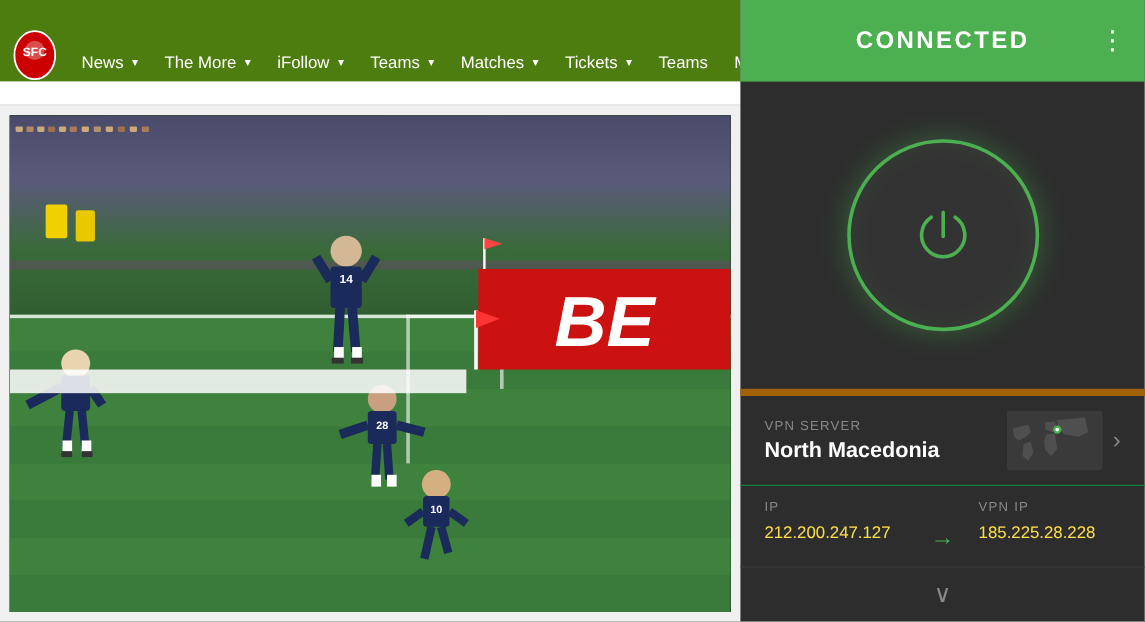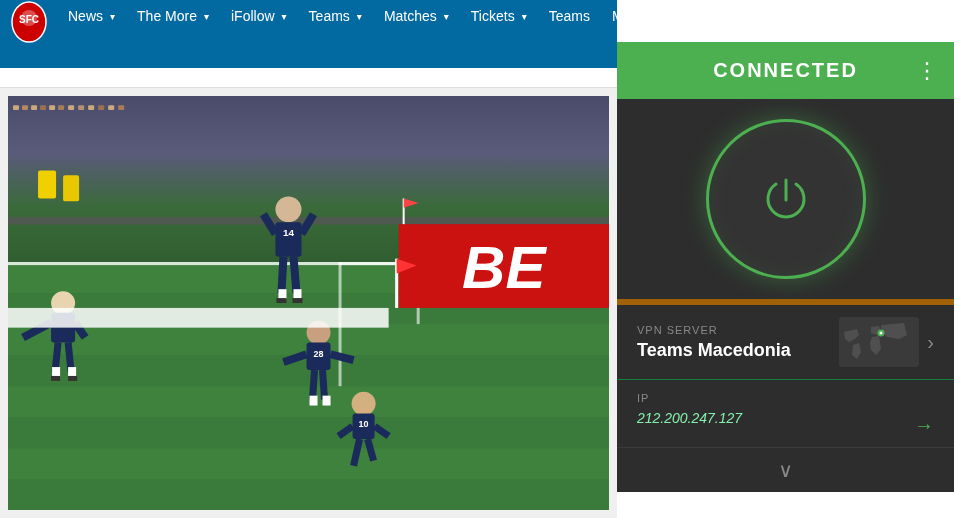"SFC" .navbar { align-items: flex-start -> flex-end; background: #0369a1 -> #4d7c0f }
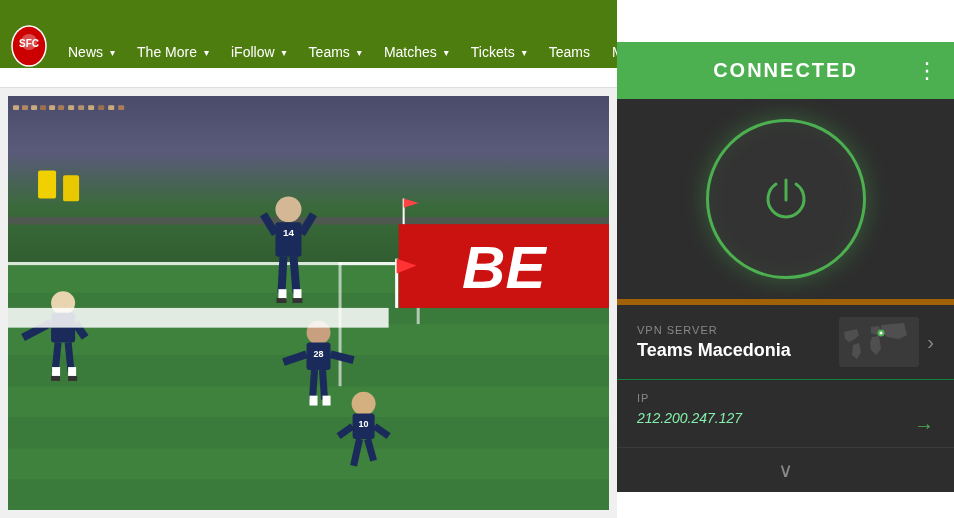"CONNECTED" .vpn-panel { height: 450px -> 518px; margin-top: 42px -> none }
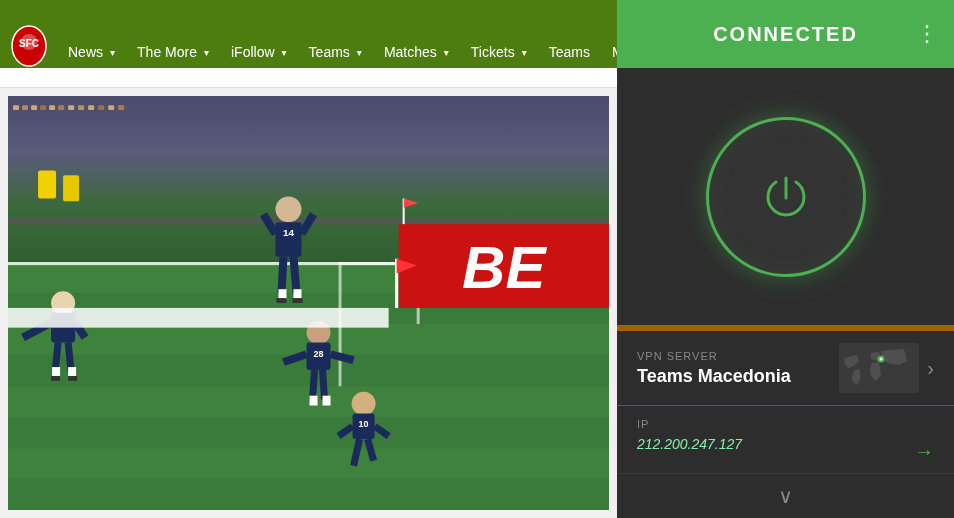"Teams Macedonia" div.server-name { text: Teams -> North }
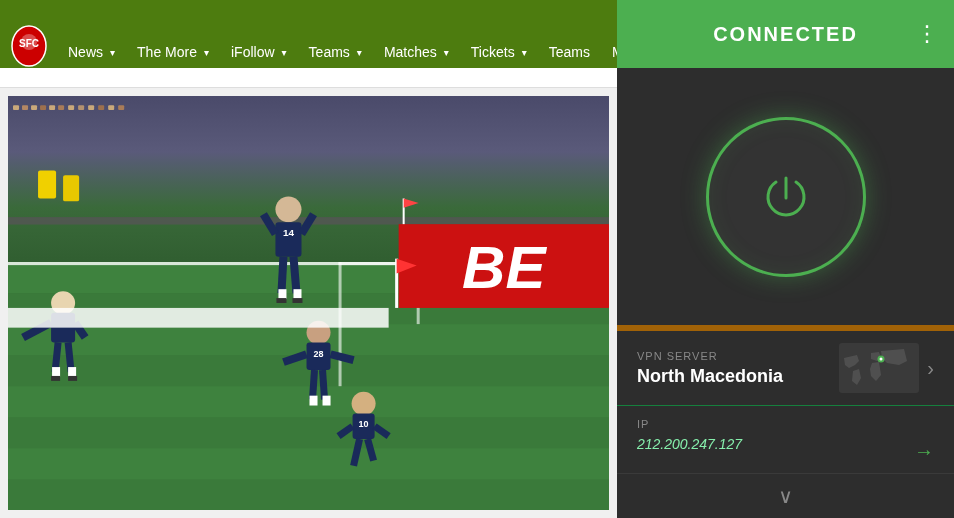"VPN IP" div.ip-block { html: none -> <div> <div>VPN IP</div> <div>185.225.28.228</div> </div> }
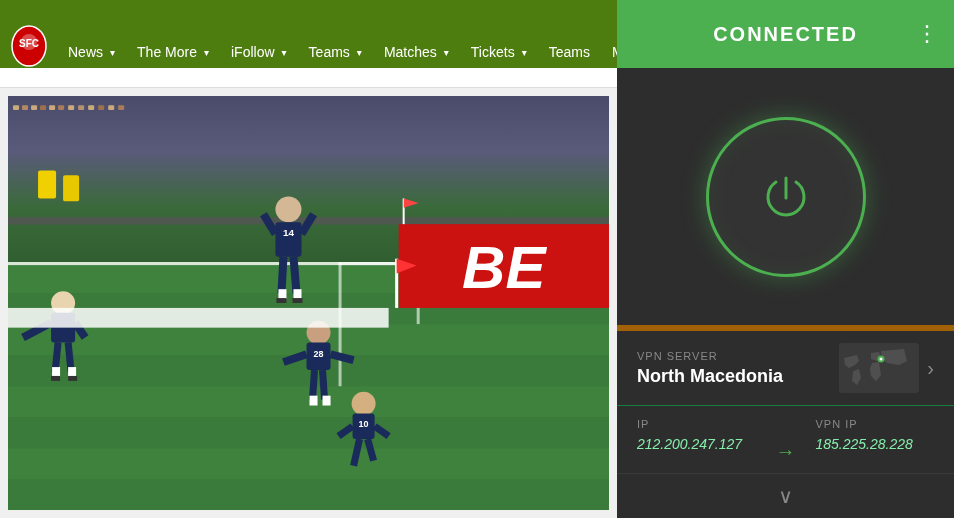"212.200.247.127" .ip-value { color: #86efac -> #fde047; font-style: italic -> none }
